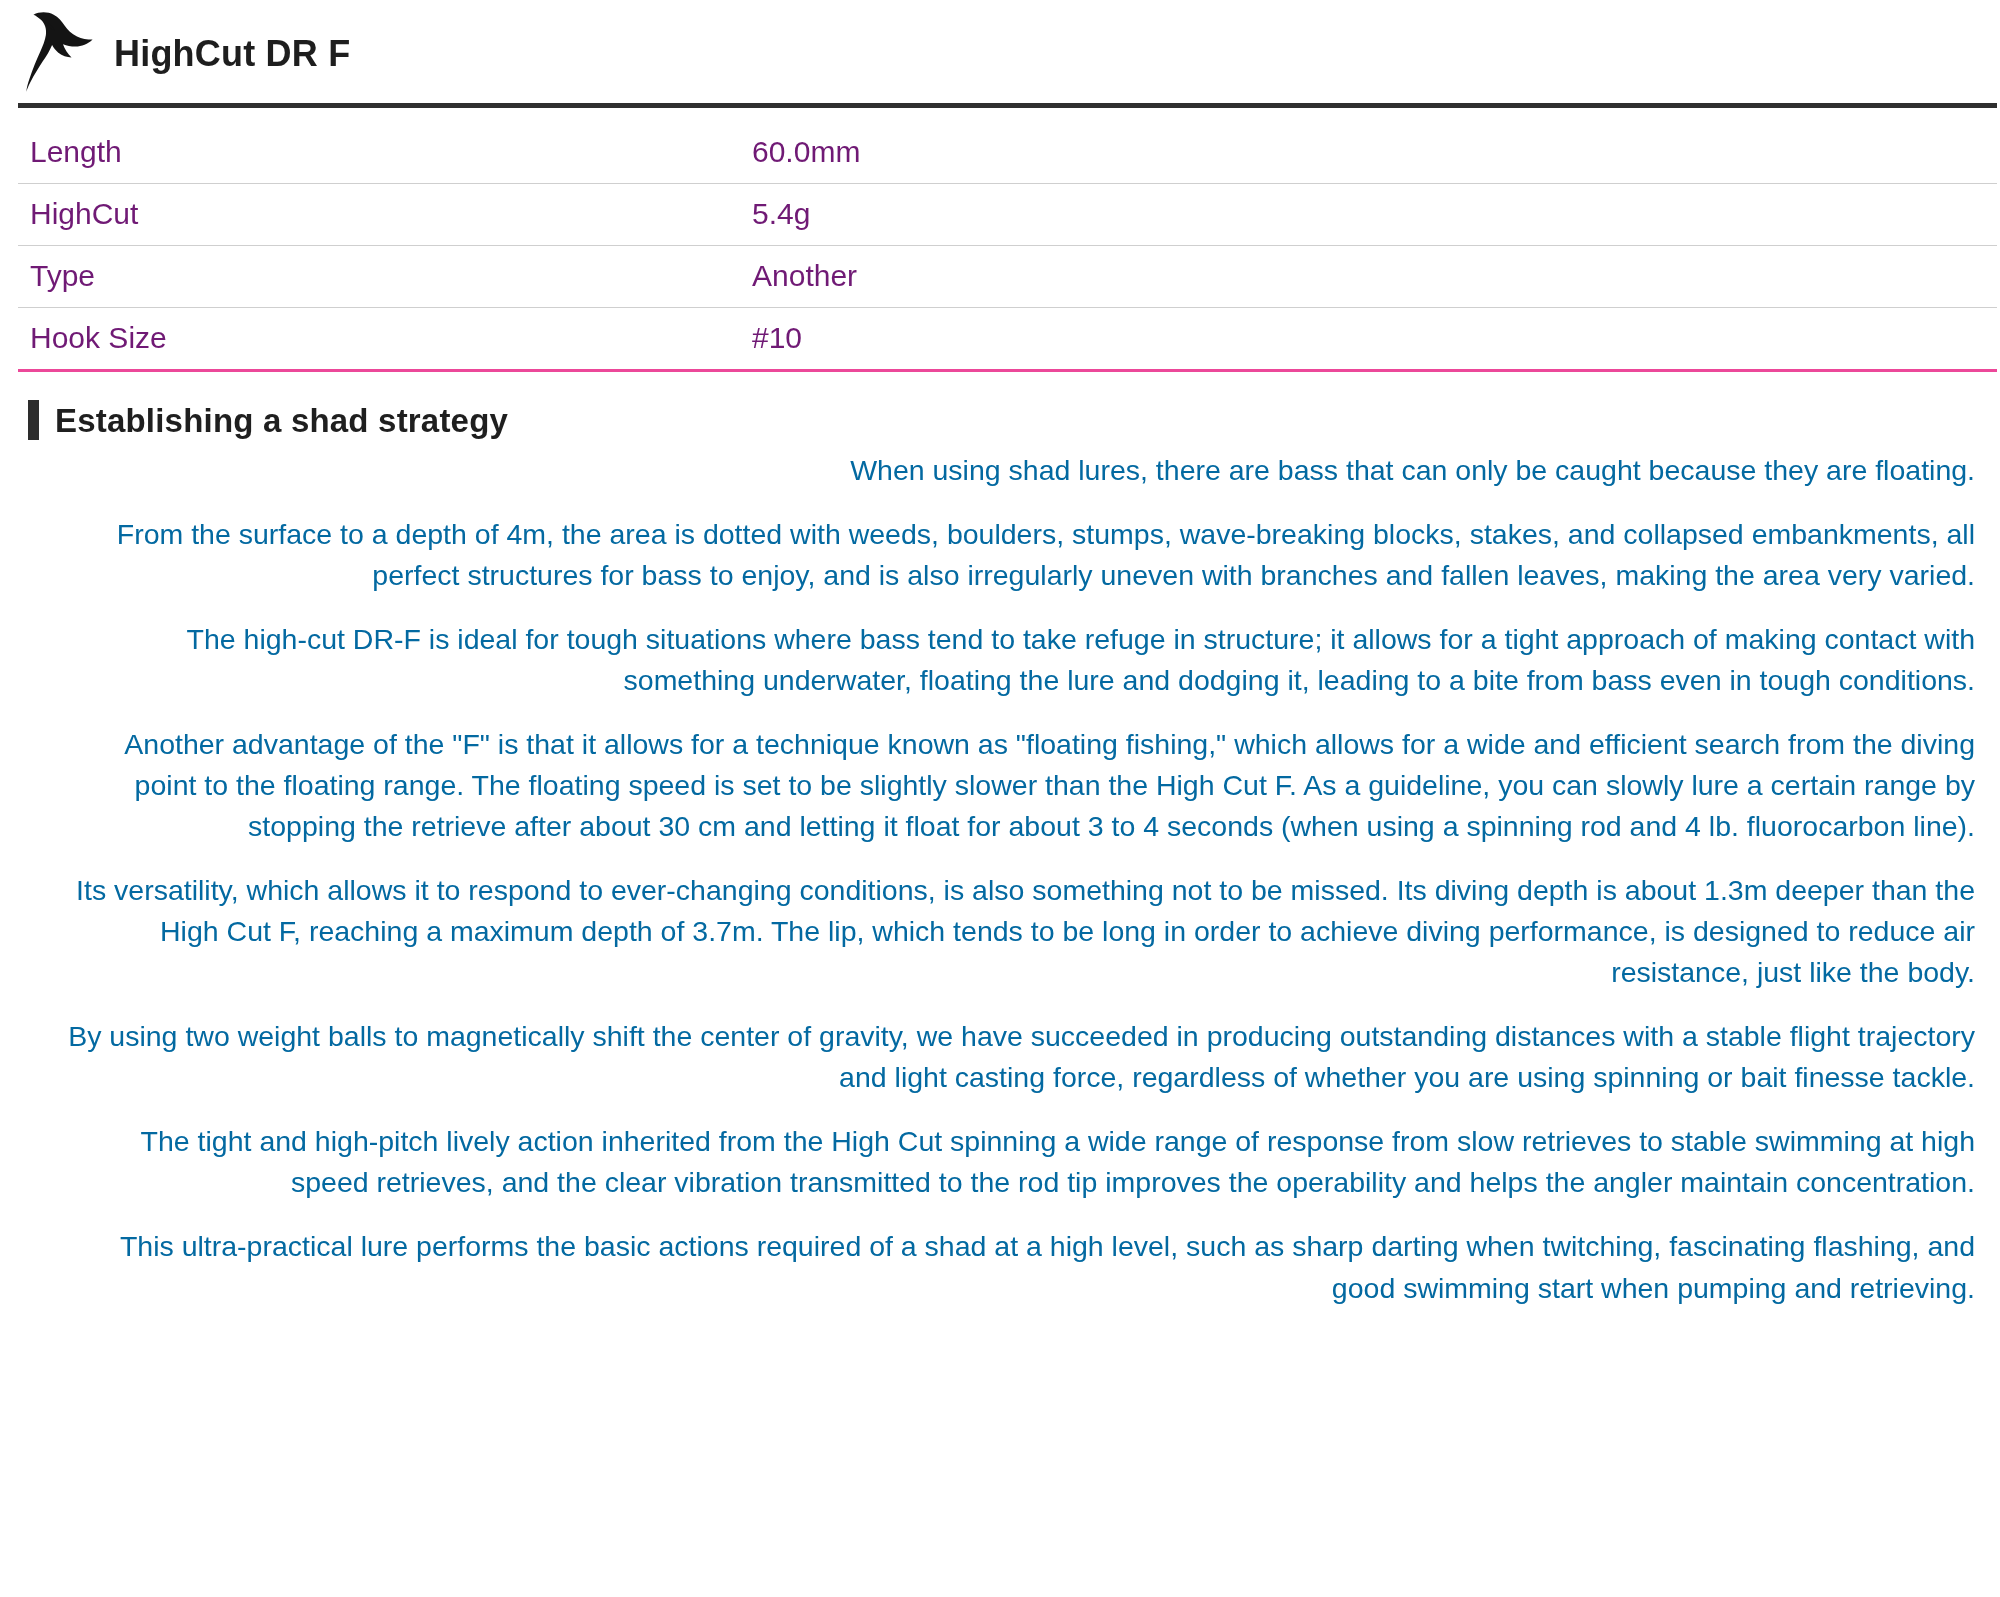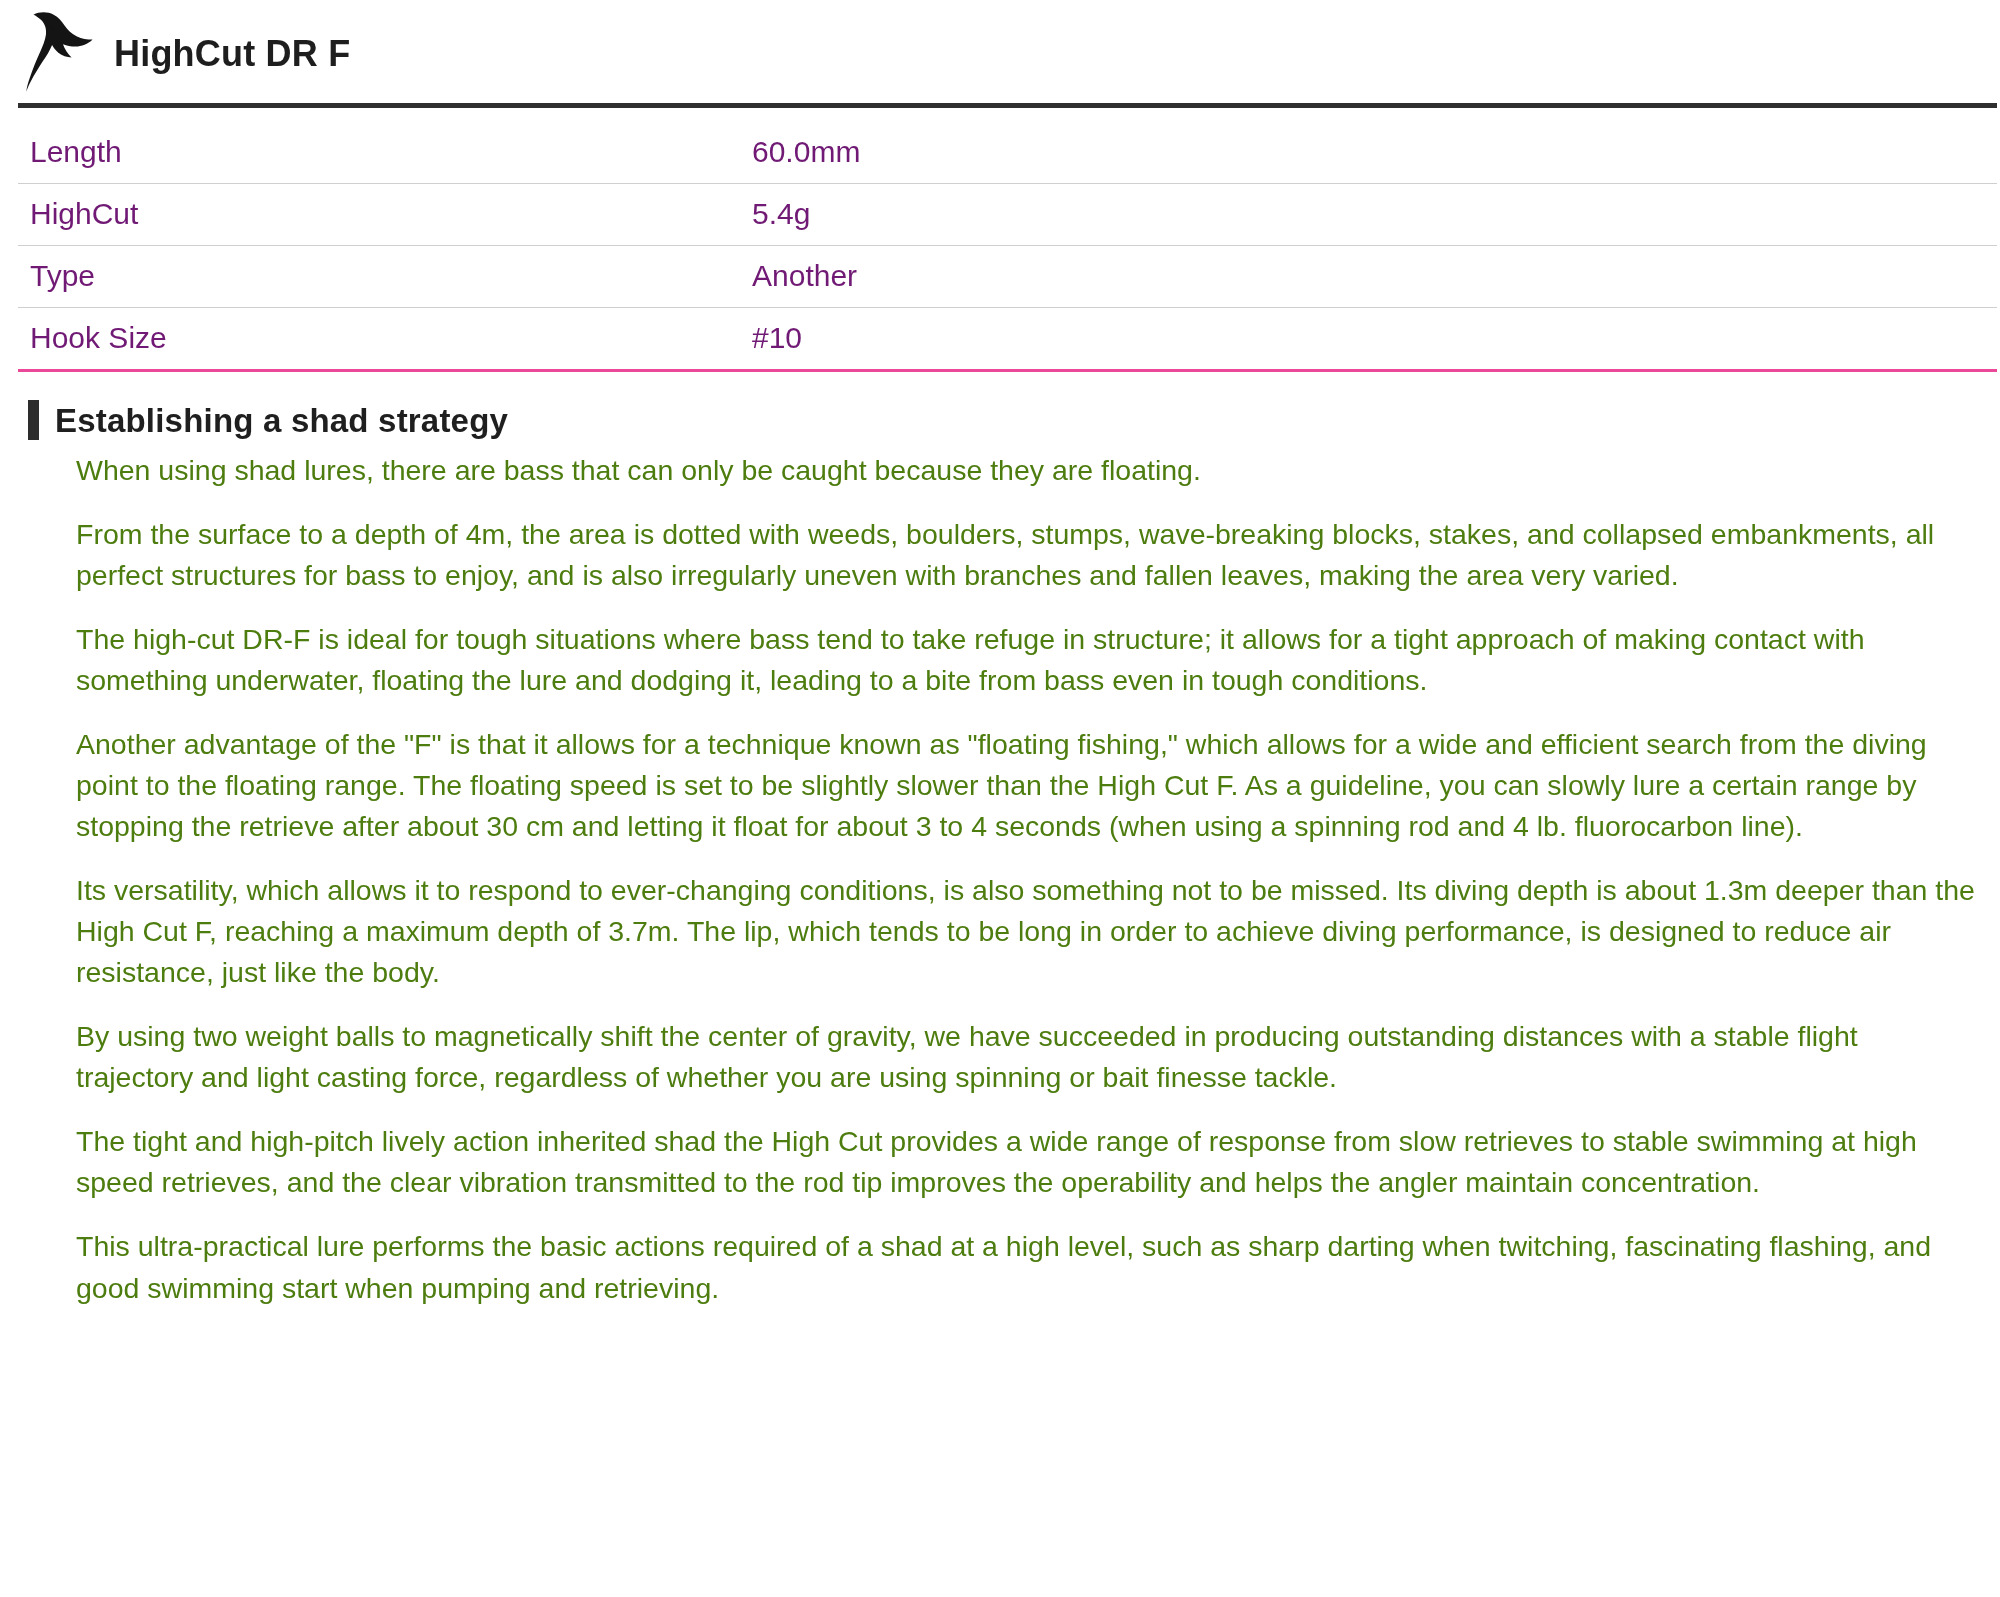"When using shad lures, there" .body-copy p { color: #4d7c0f -> #0369a1; margin: 0 0 23px 8px -> 0 0 23px 0; text-align: left -> right }
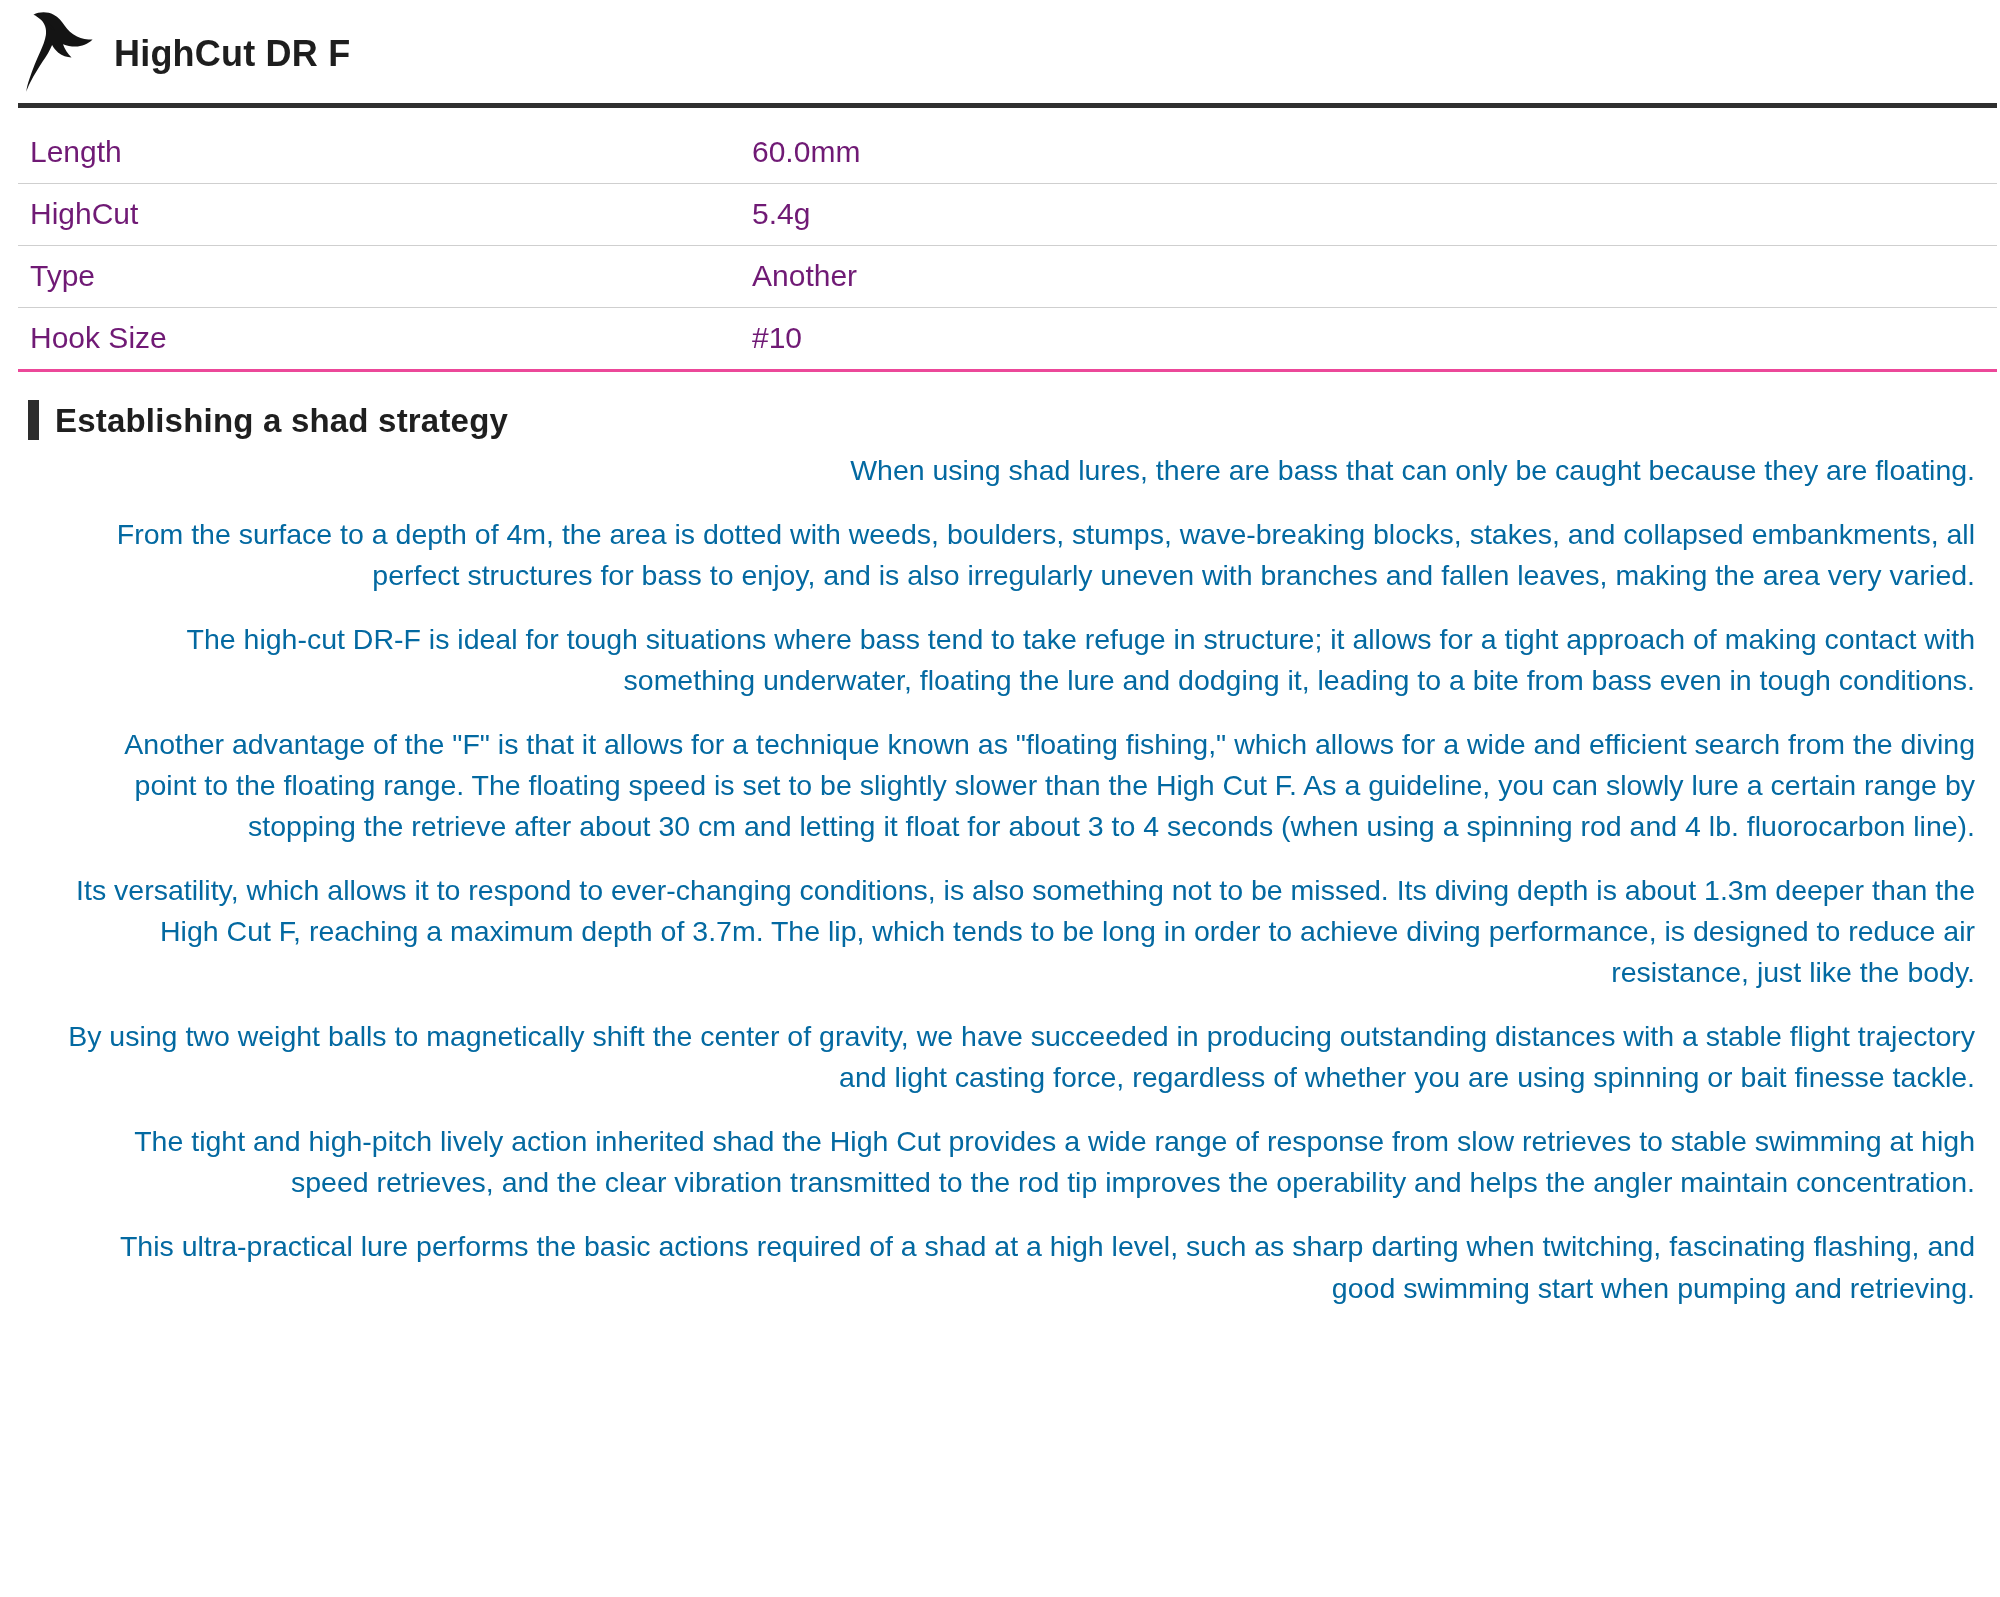"The tight and high-pitch lively" p { text: shad the High Cut provides -> from the High Cut spinning }
